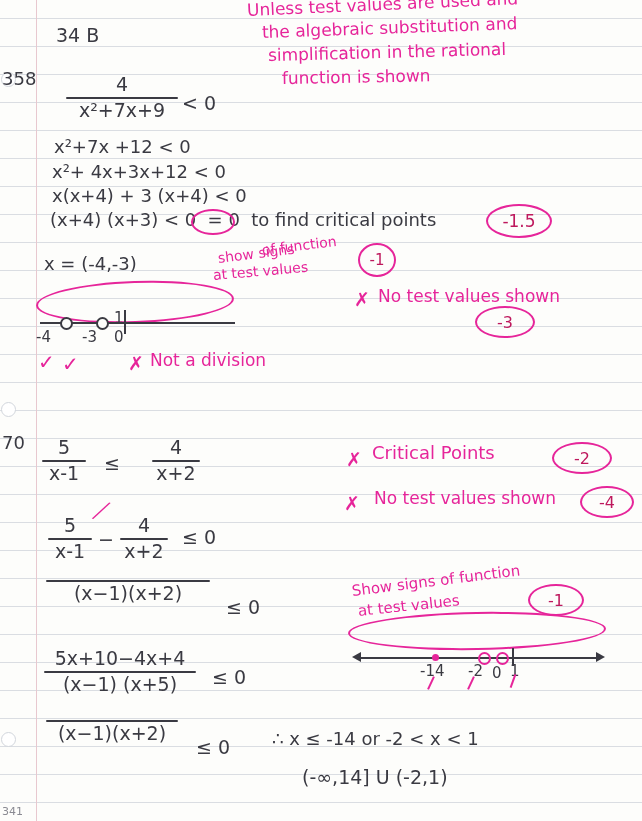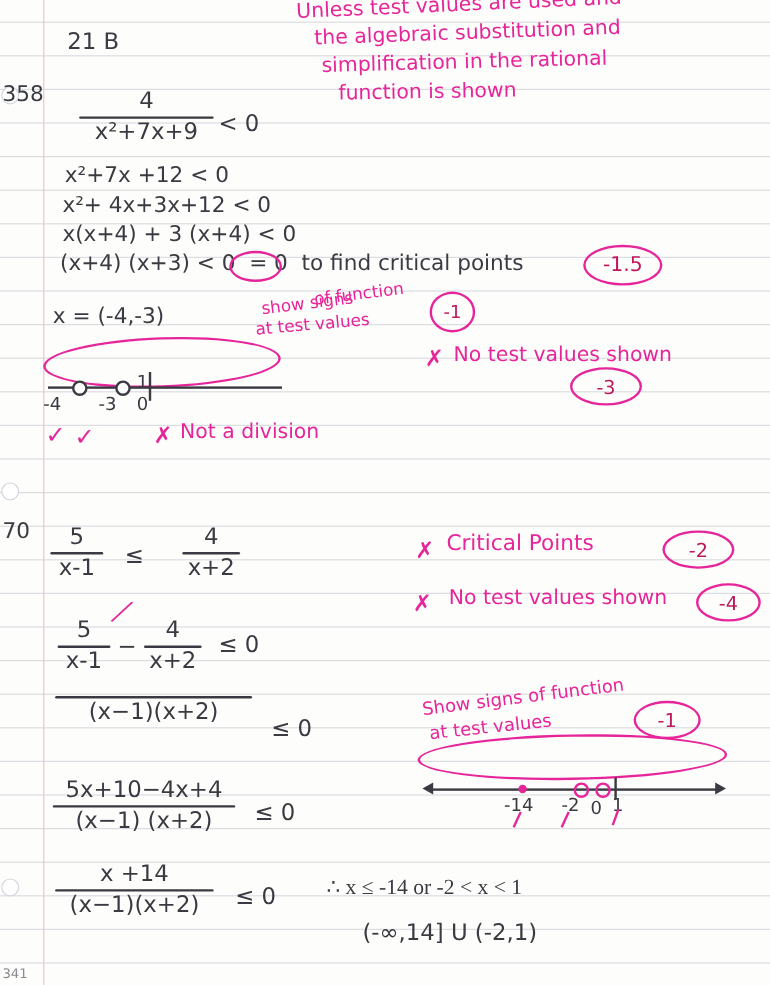"21 B" div.hw { text: 21 -> 34 }
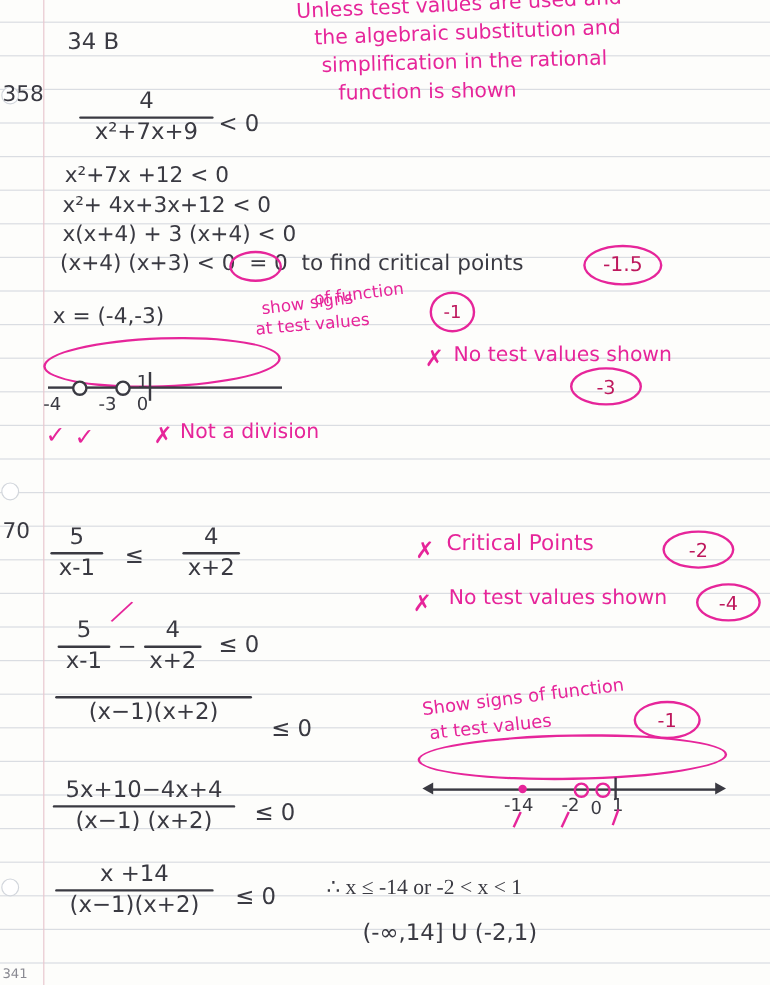"(x−1) (x+2)" span.den { text: x+2 -> x+5 }
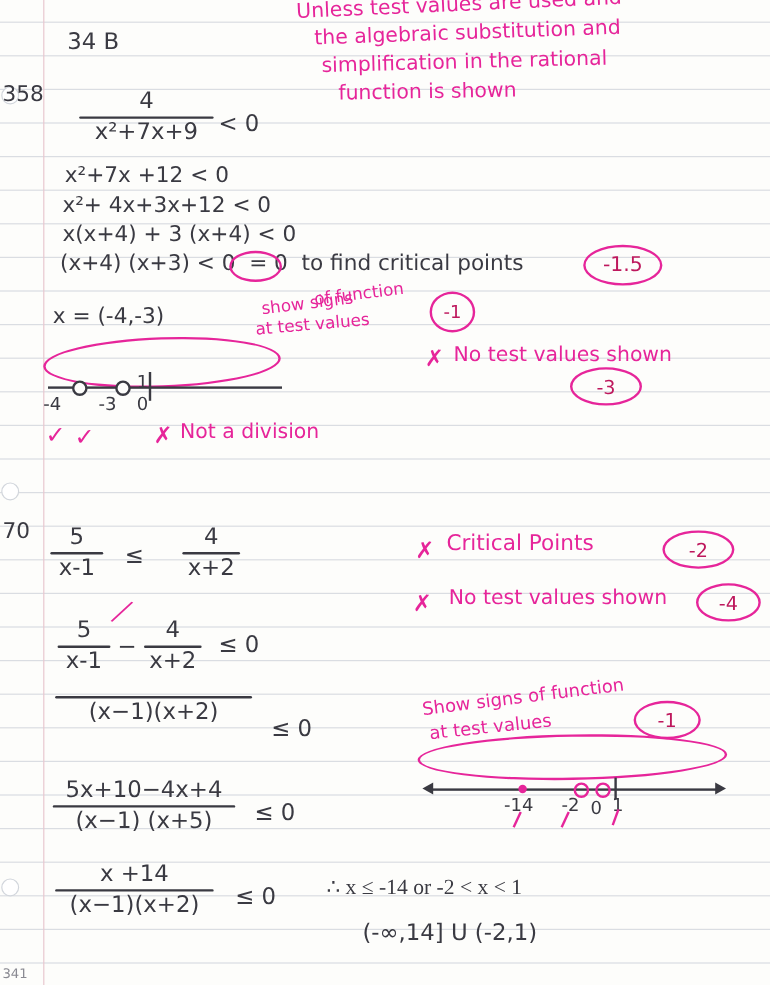"x +14" span.num { html: <span>x +14</span> -> none }
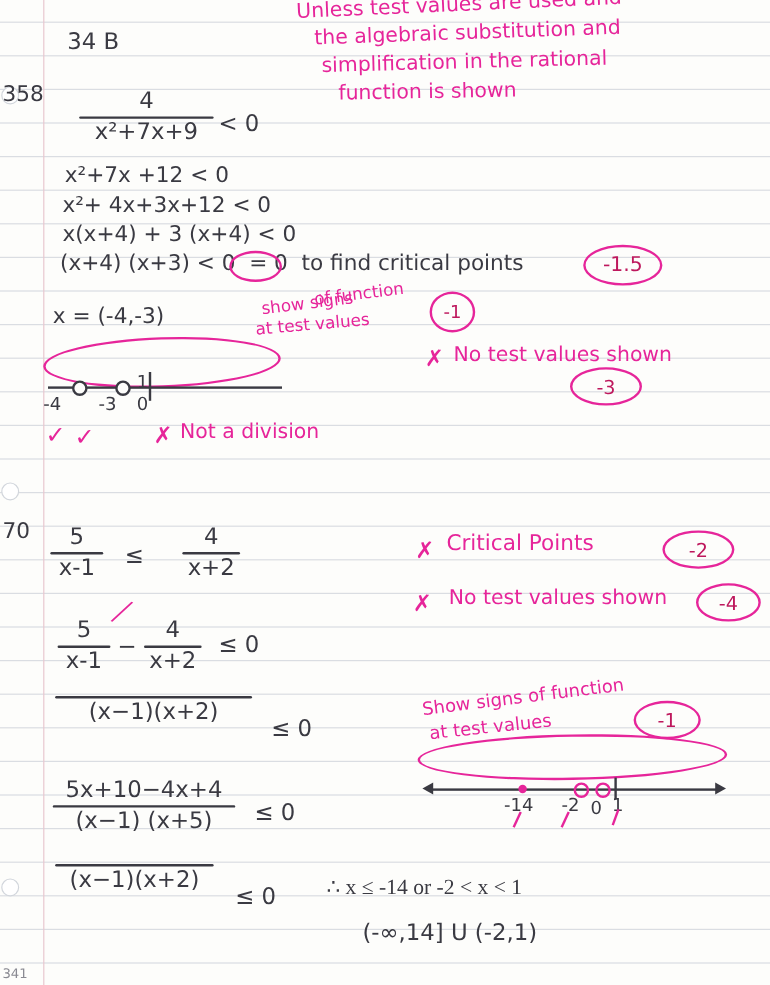"∴ x ≤ -14 or" div.hw { font-family: Liberation Serif, serif -> none }
